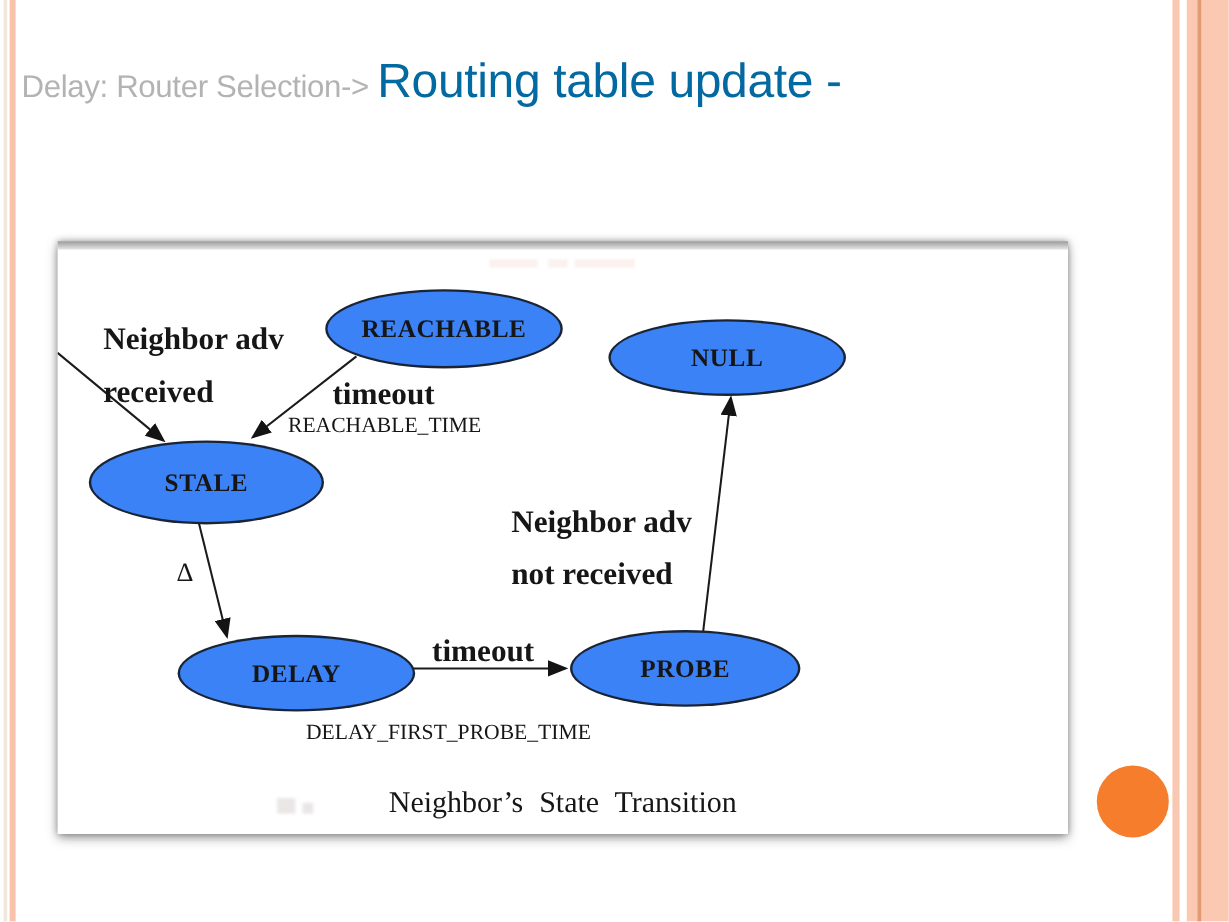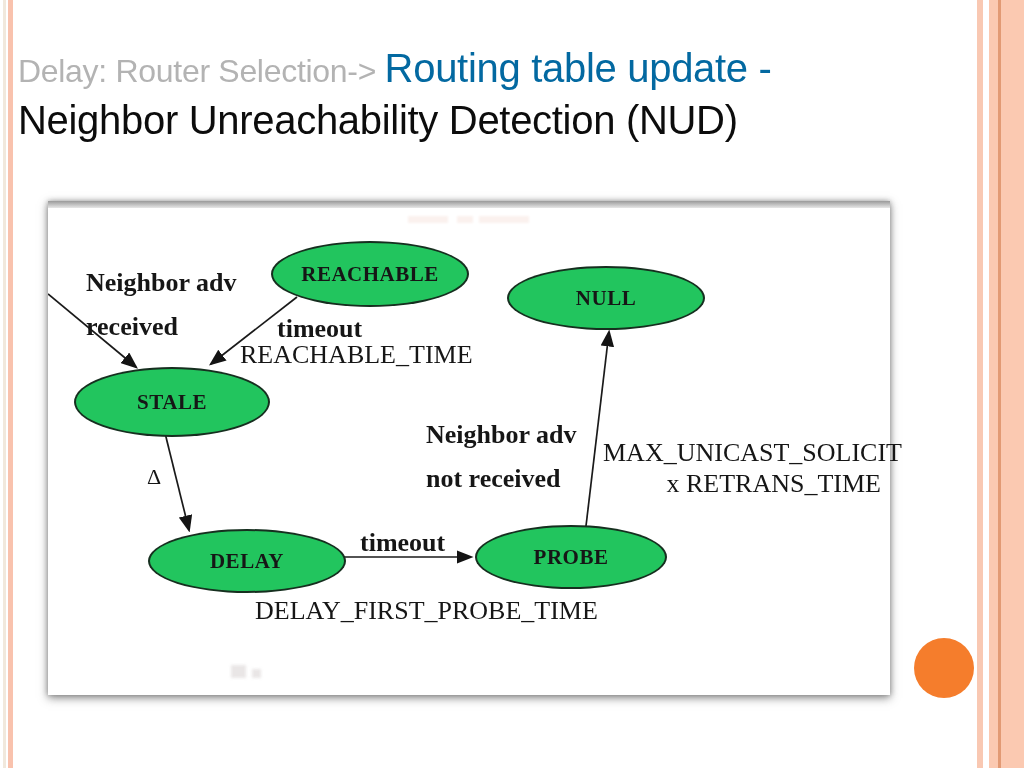"Delay: Router Selection->" .slide-title .prefix { font-size: 32px -> 26px }
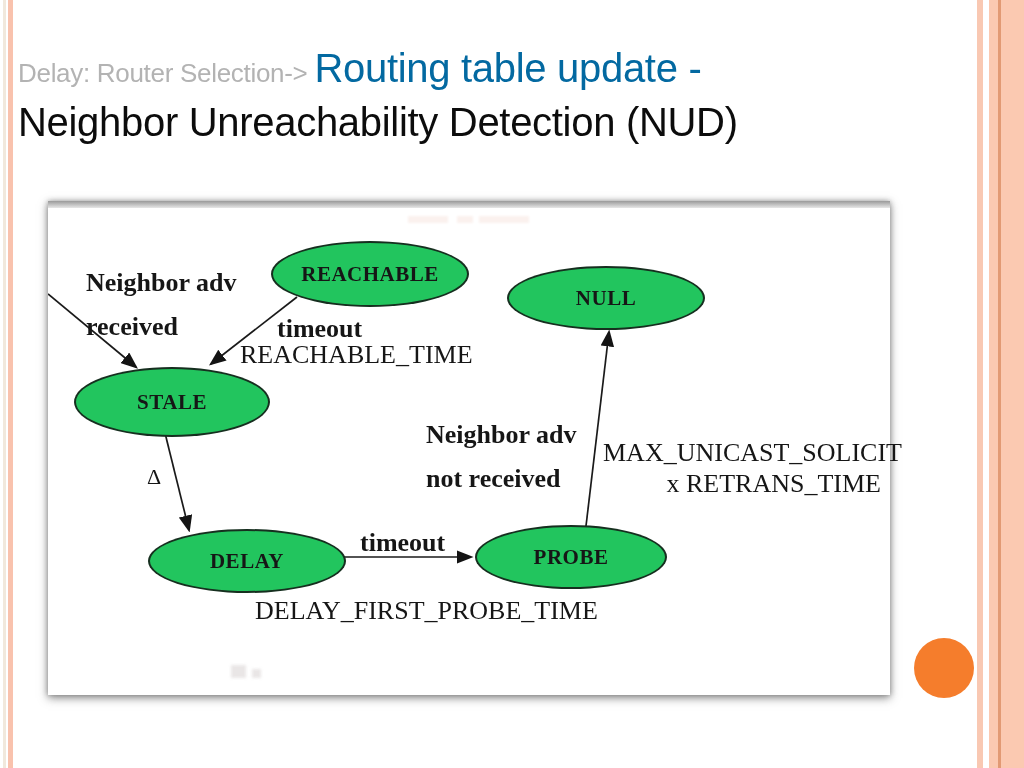"Neighbor Unreachability Detection (NUD)" span.main { html: <span>Neighbor Unreachability Detection (NUD)</span> -> none }
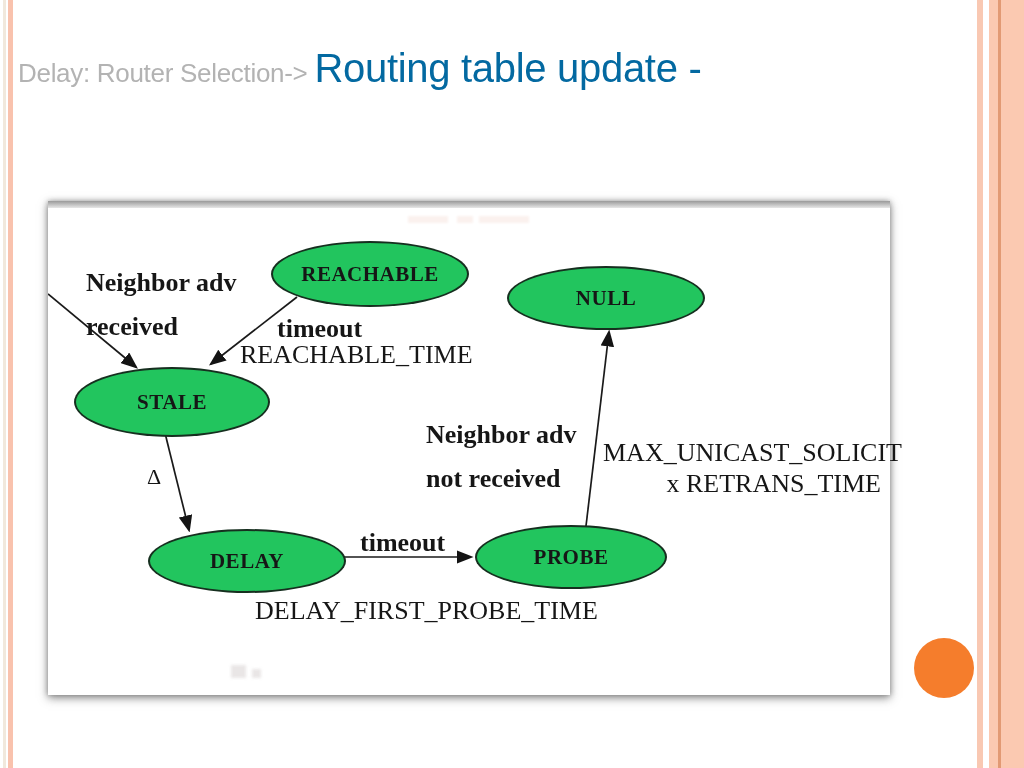"REACHABLE" .node { background: #22c55e -> #3b82f6 }
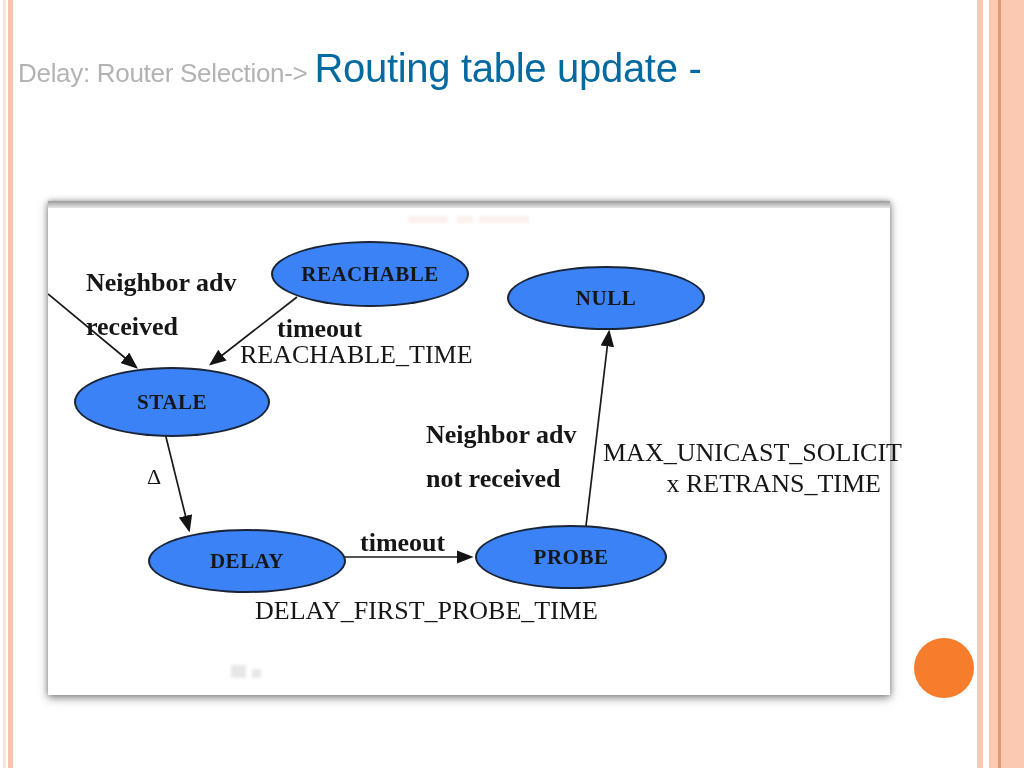"REACHABLE_TIME" .elabel.plain { font-size: 26px -> 18px }
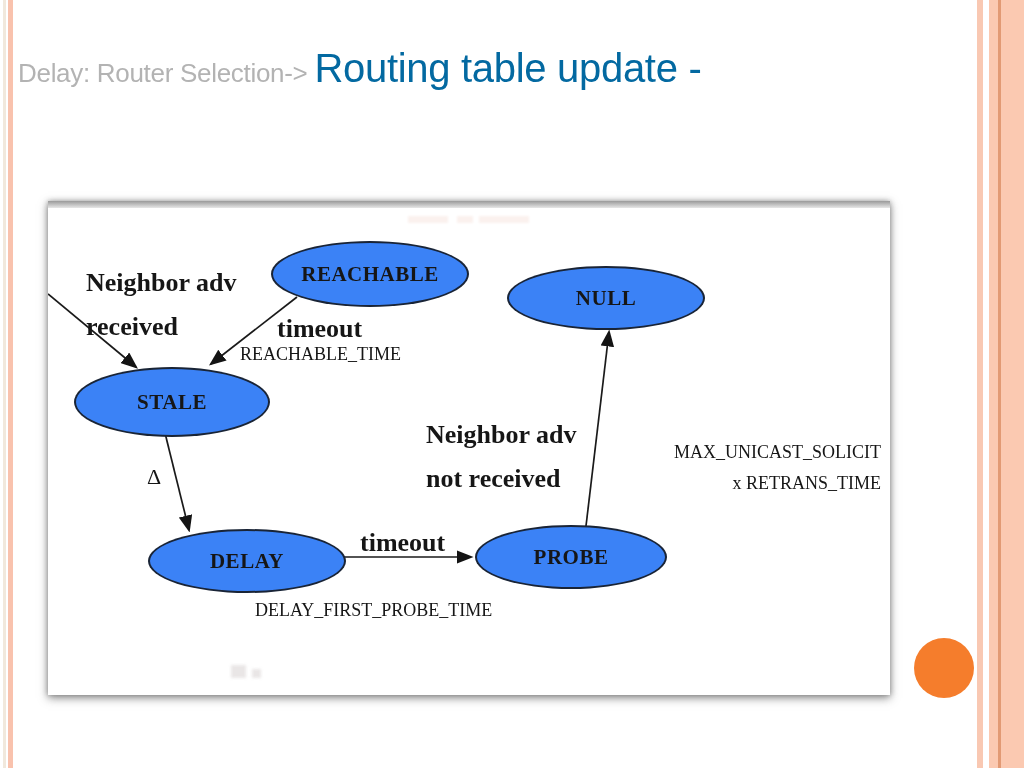"MAX_UNICAST_SOLICIT" div.elabel { html: <div>MAX_UNICAST_SOLICIT x RETRANS_TIME</div> -> none }
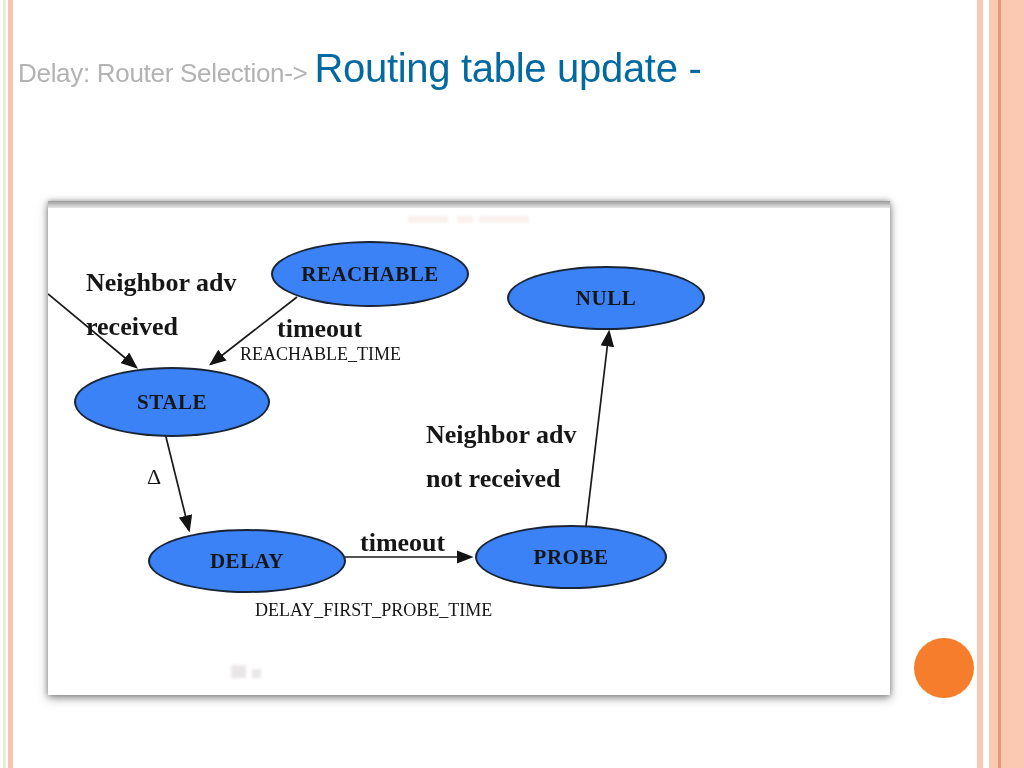"Neighbor’s State Transition" div.fig-caption { html: none -> <div>Neighbor’s State Transition</div> }
